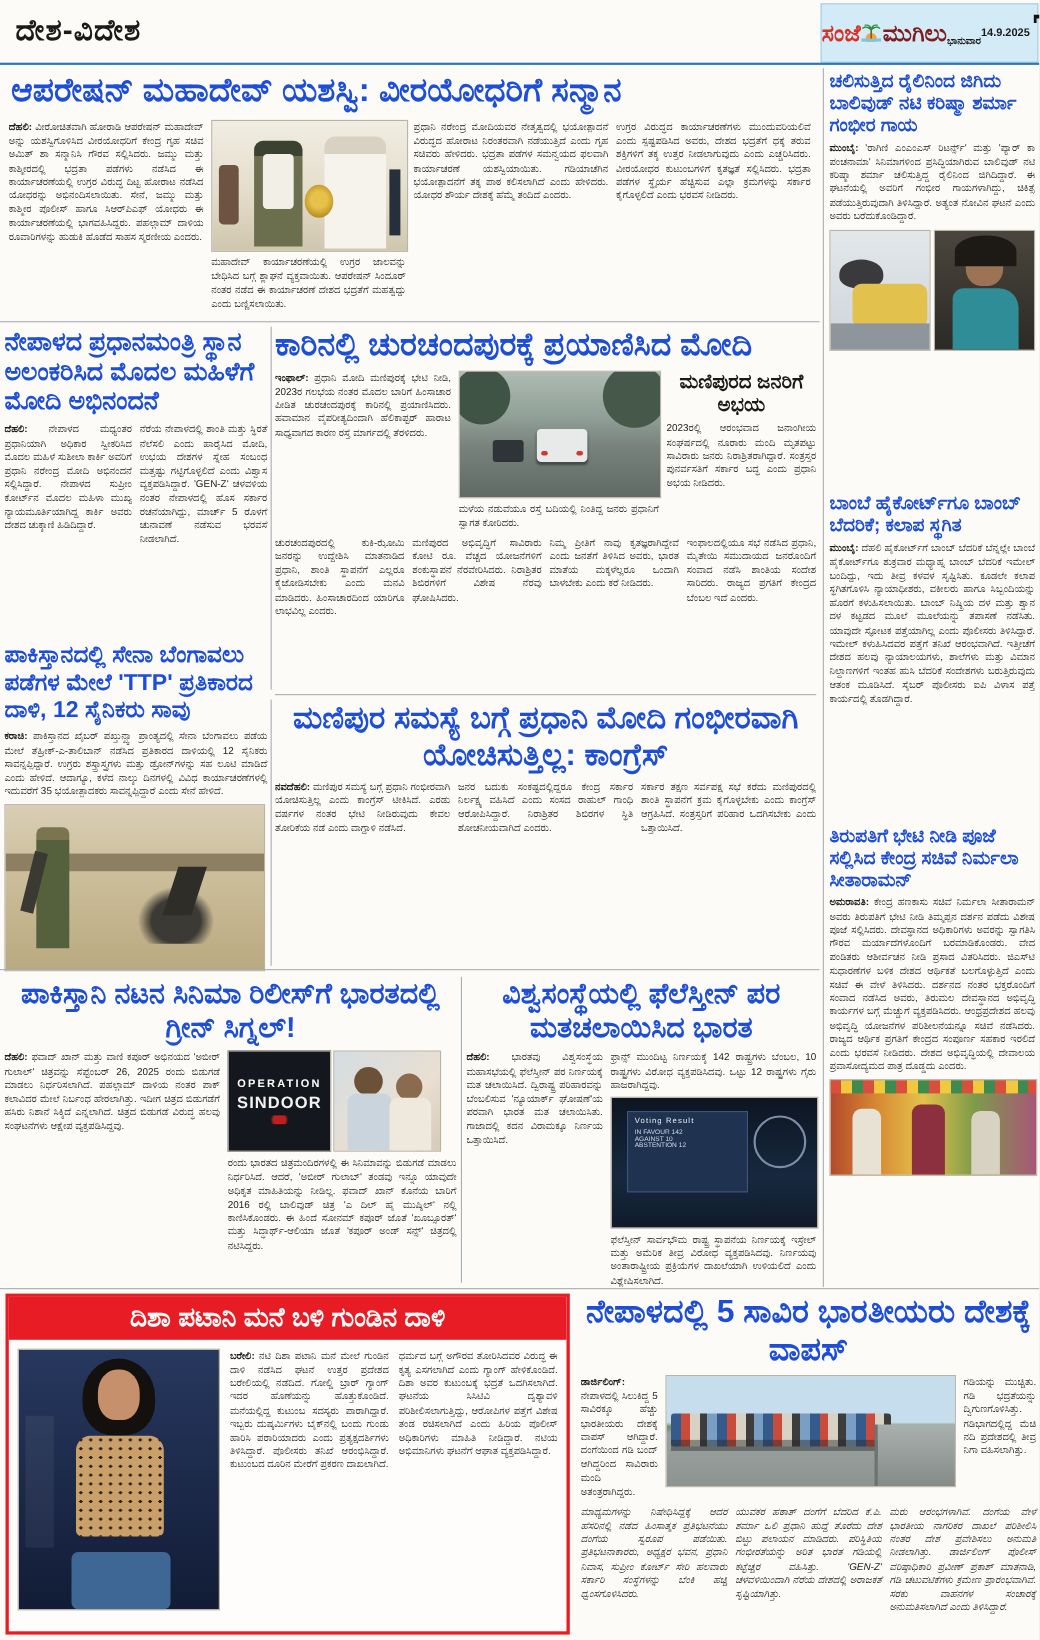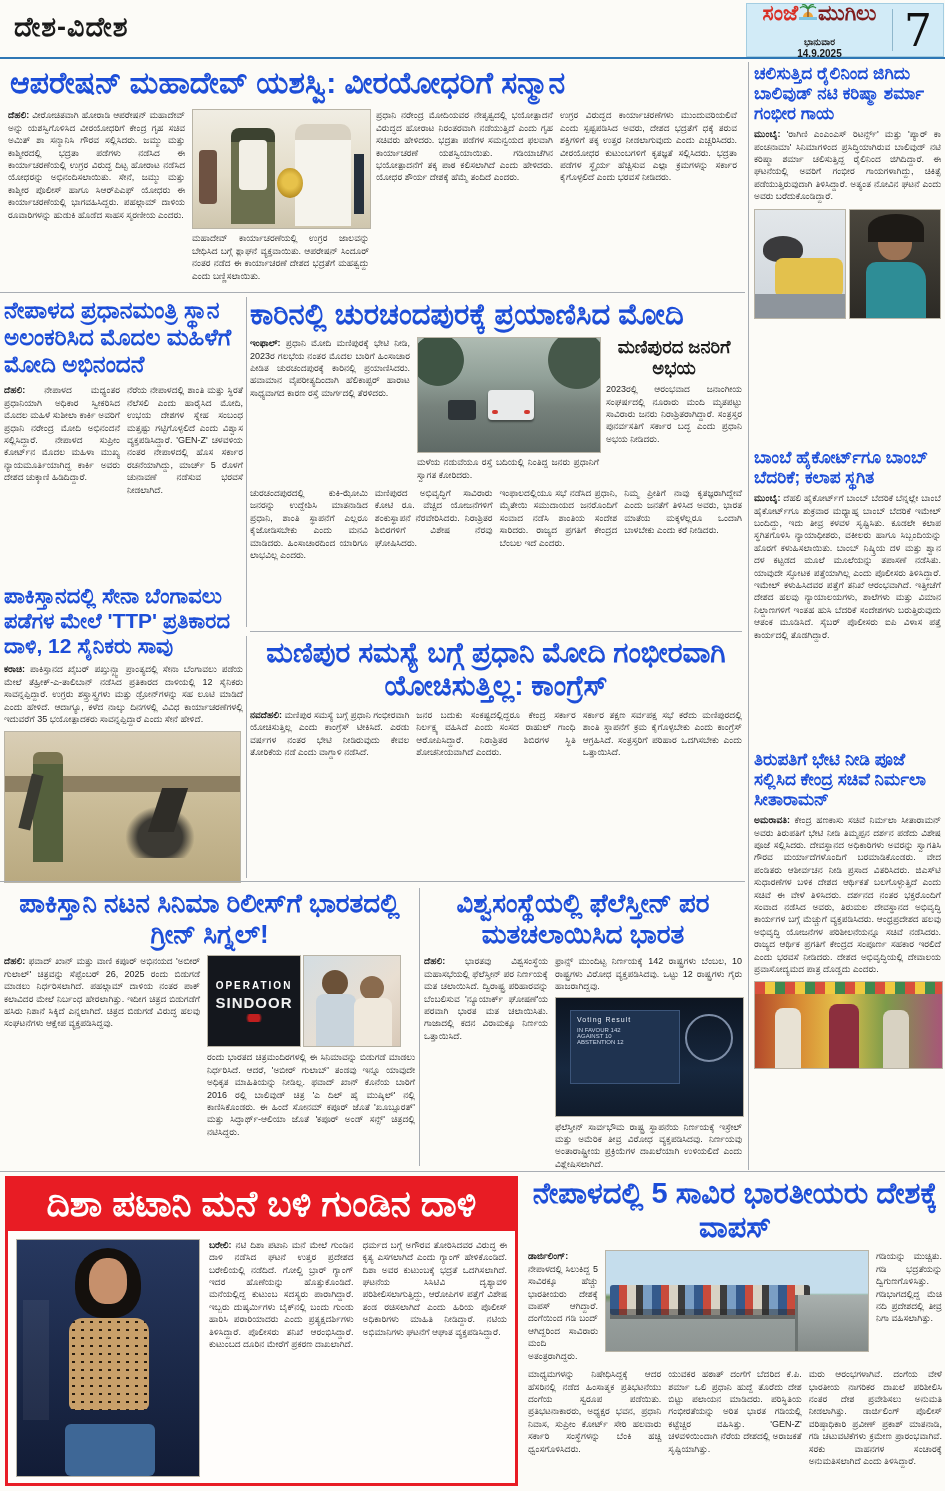"ಸಂಜೆ" .mh-left { flex-direction: column -> row }
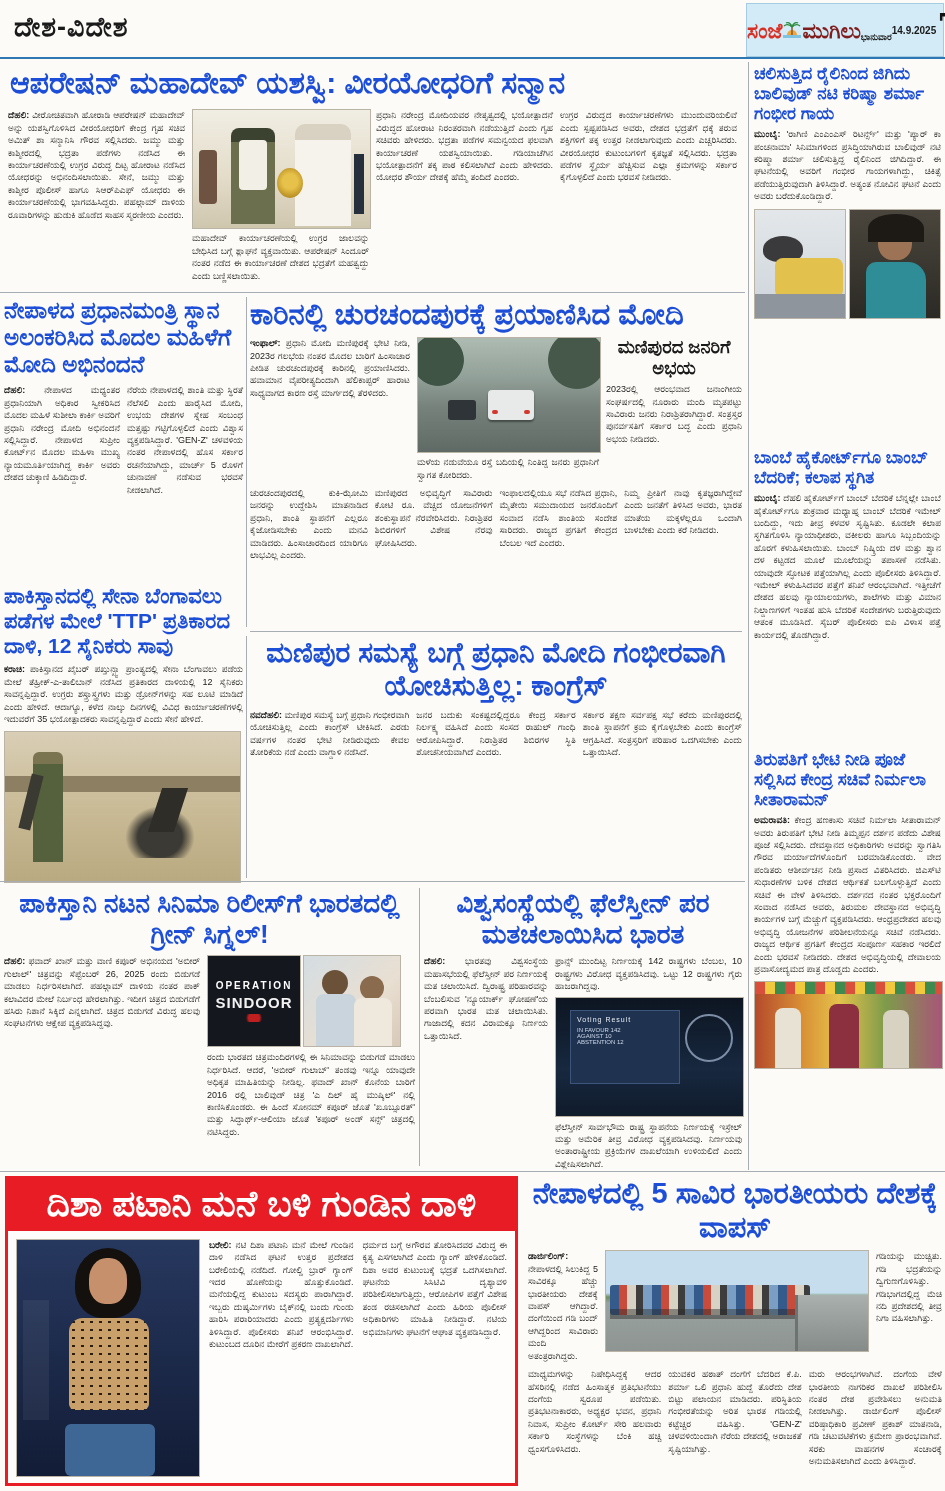"ಇಂಫಾಲದಲ್ಲಿಯೂ ಸಭೆ ನಡೆಸಿದ ಪ್ರಧಾನಿ, ಮೈತೇಯಿ" div.col { order: before "ನಿಮ್ಮ ಪ್ರೀತಿಗೆ ನಾವು ಕೃತಜ್ಞರಾಗಿದ್ದೇವೆ" -> after "ನಿಮ್ಮ ಪ್ರೀತಿಗೆ ನಾವು ಕೃತಜ್ಞರಾಗಿದ್ದೇವೆ" }
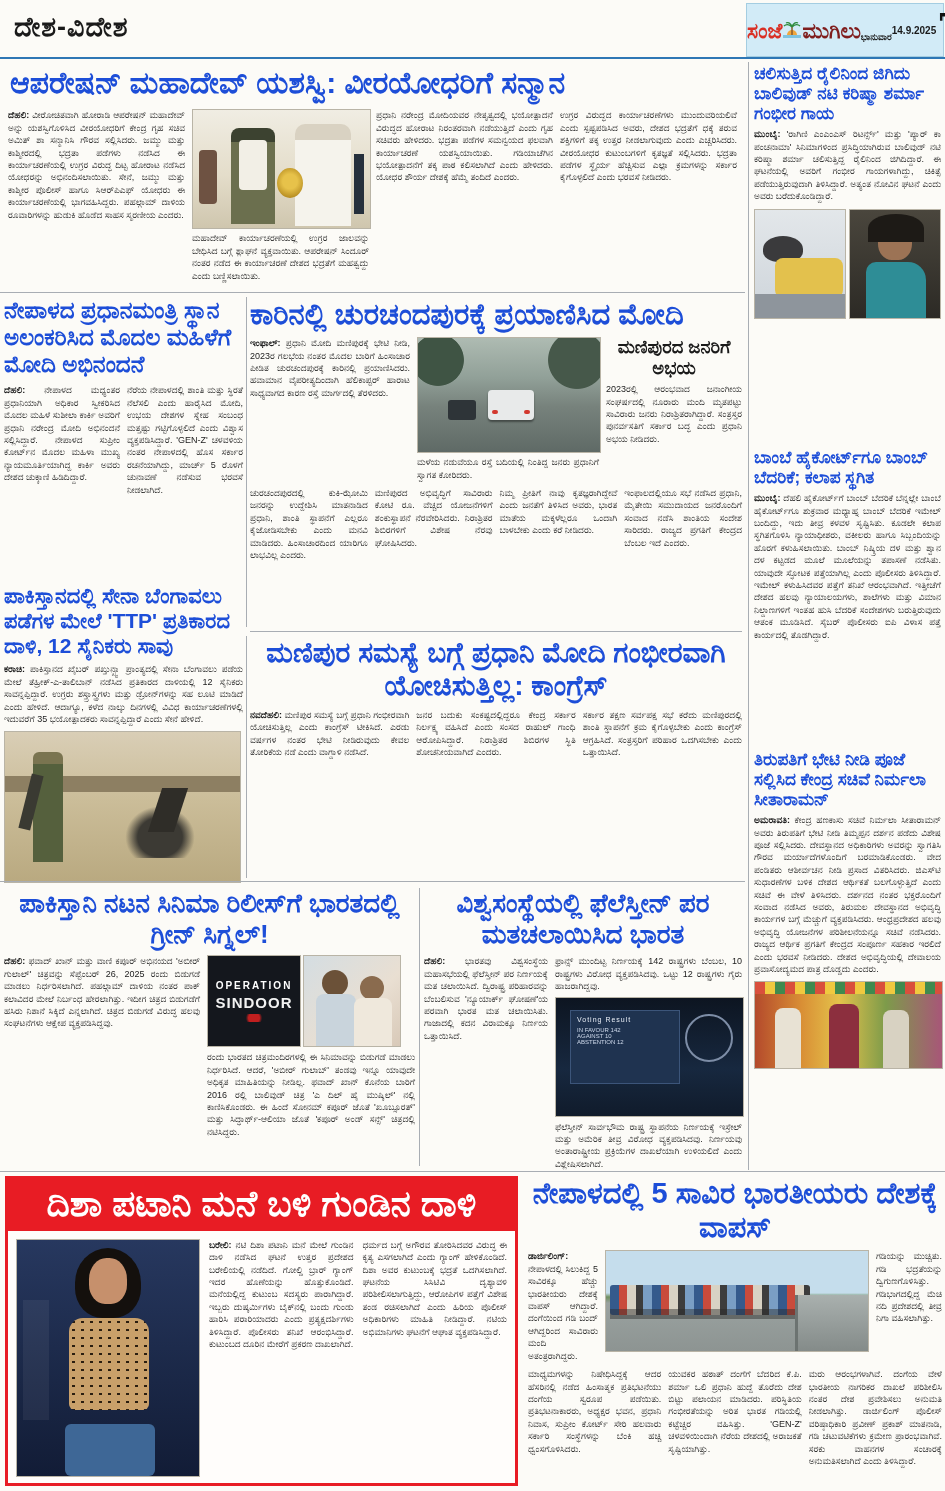"ದಿಶಾ ಪಟಾನಿ ಮನೆ ಬಳಿ ಗುಂಡಿನ" .b1-banner { font-size: 36px -> 24px }
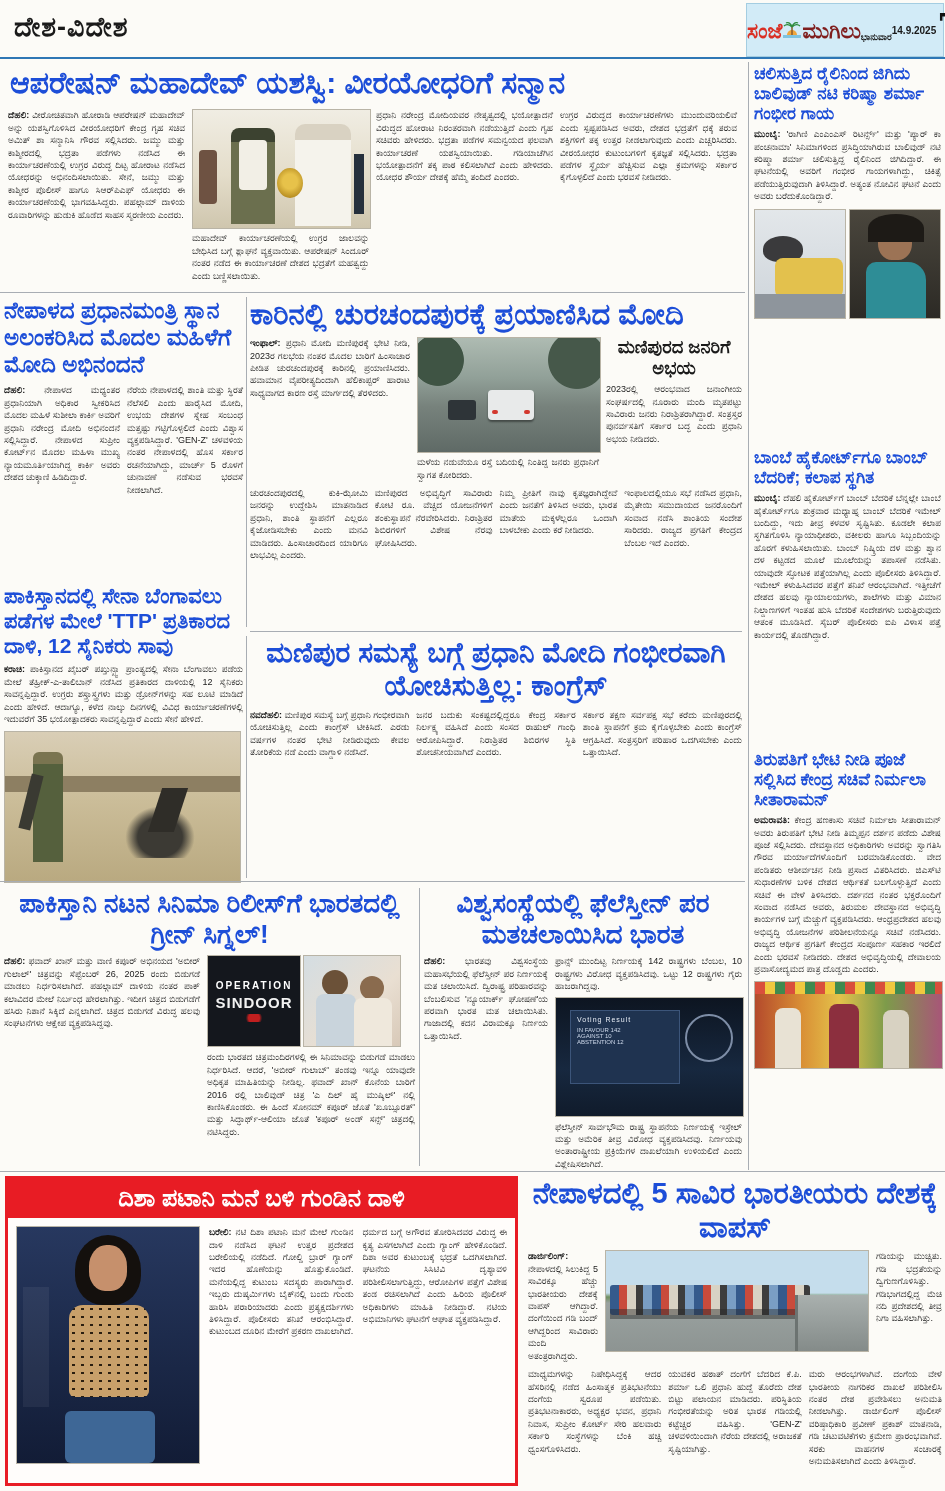"ಮಾಧ್ಯಮಗಳನ್ನು ನಿಷೇಧಿಸಿದ್ದಕ್ಕೆ ಆದರ" div.cols { font-style: none -> italic }
